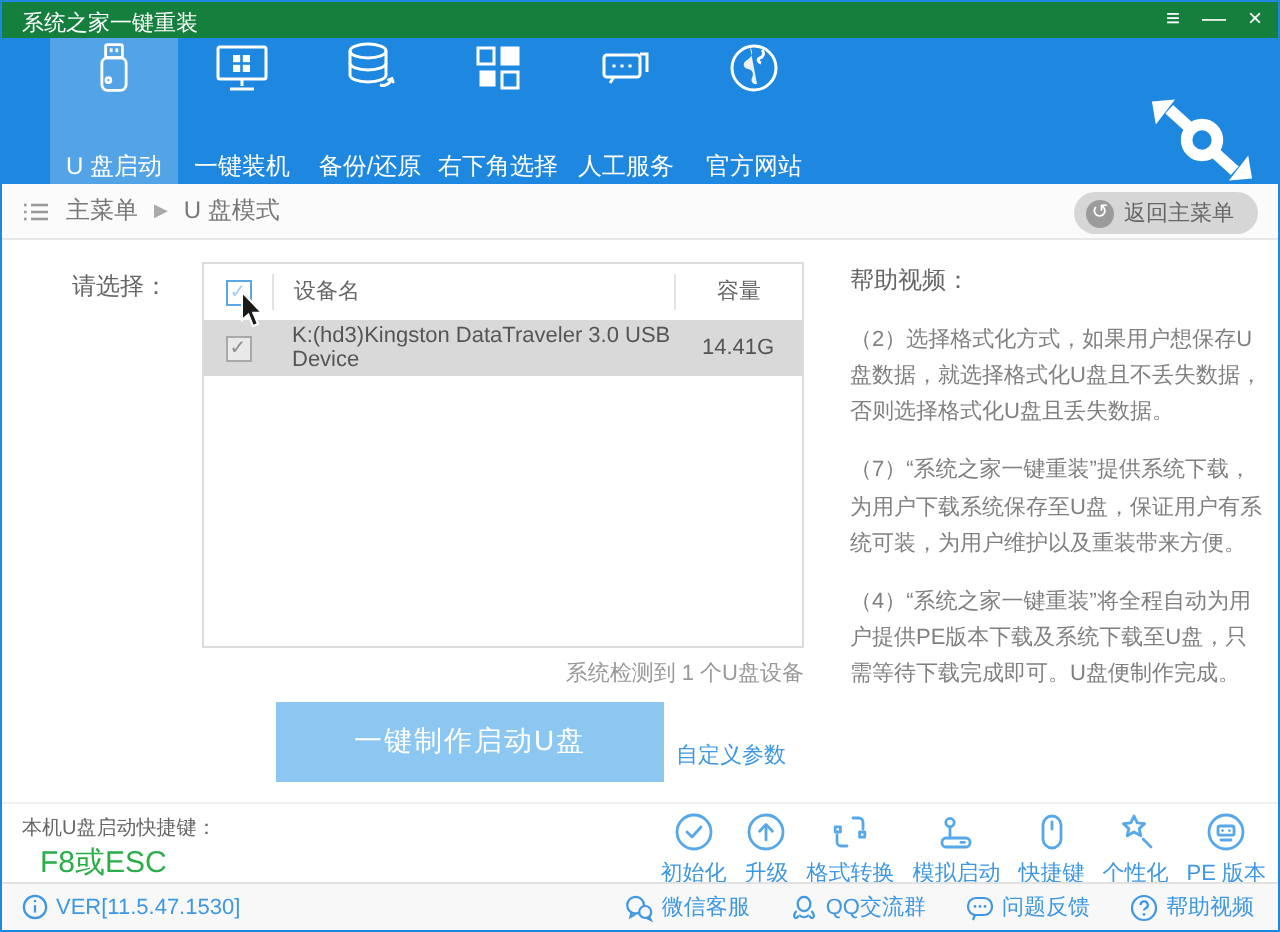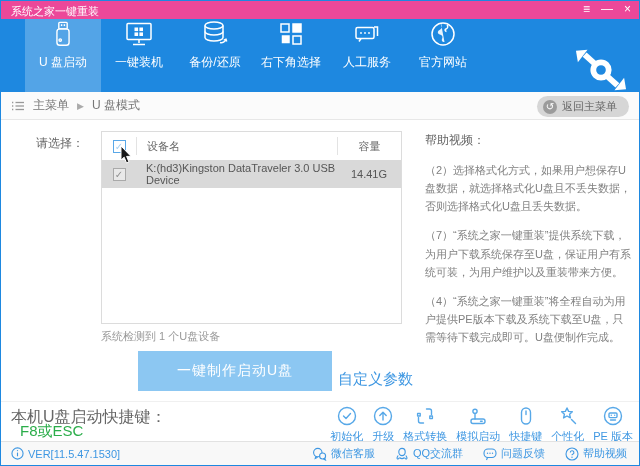"系统之家一键重装" .titlebar { background: #ec4899 -> #15803d }
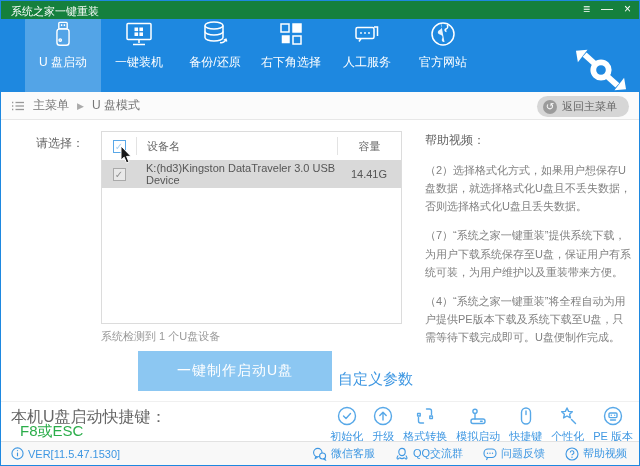"U 盘启动" .nav-item { justify-content: flex-start -> space-between; width: 76px -> 64px }
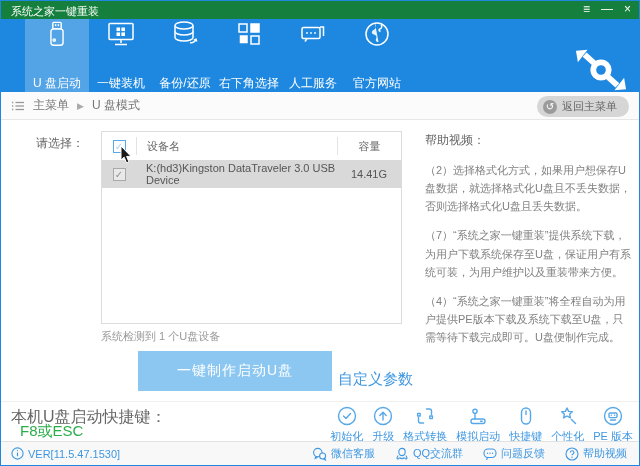"系统检测到 1 个U盘设备" .detect-status { text-align: none -> right }
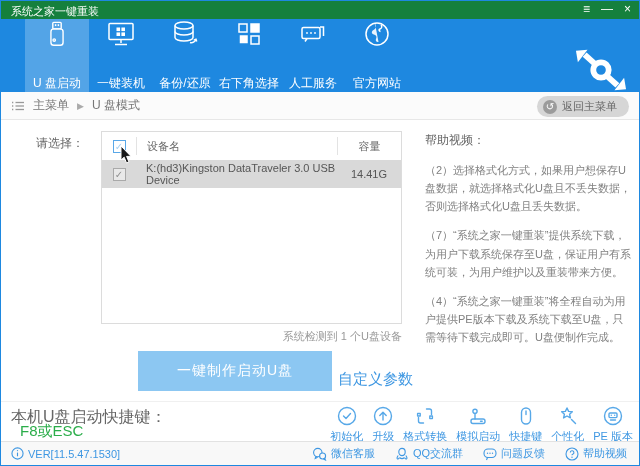"自定义参数" .custom-link { font-size: 15px -> 11px }
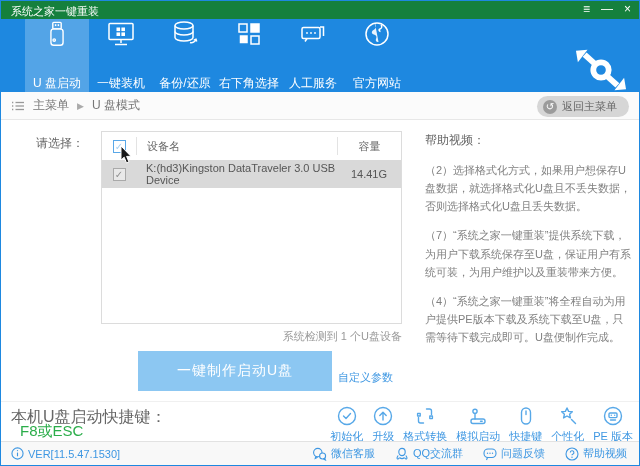"本机U盘启动快捷键：" .hotkey-label { font-size: 16px -> 10px }
